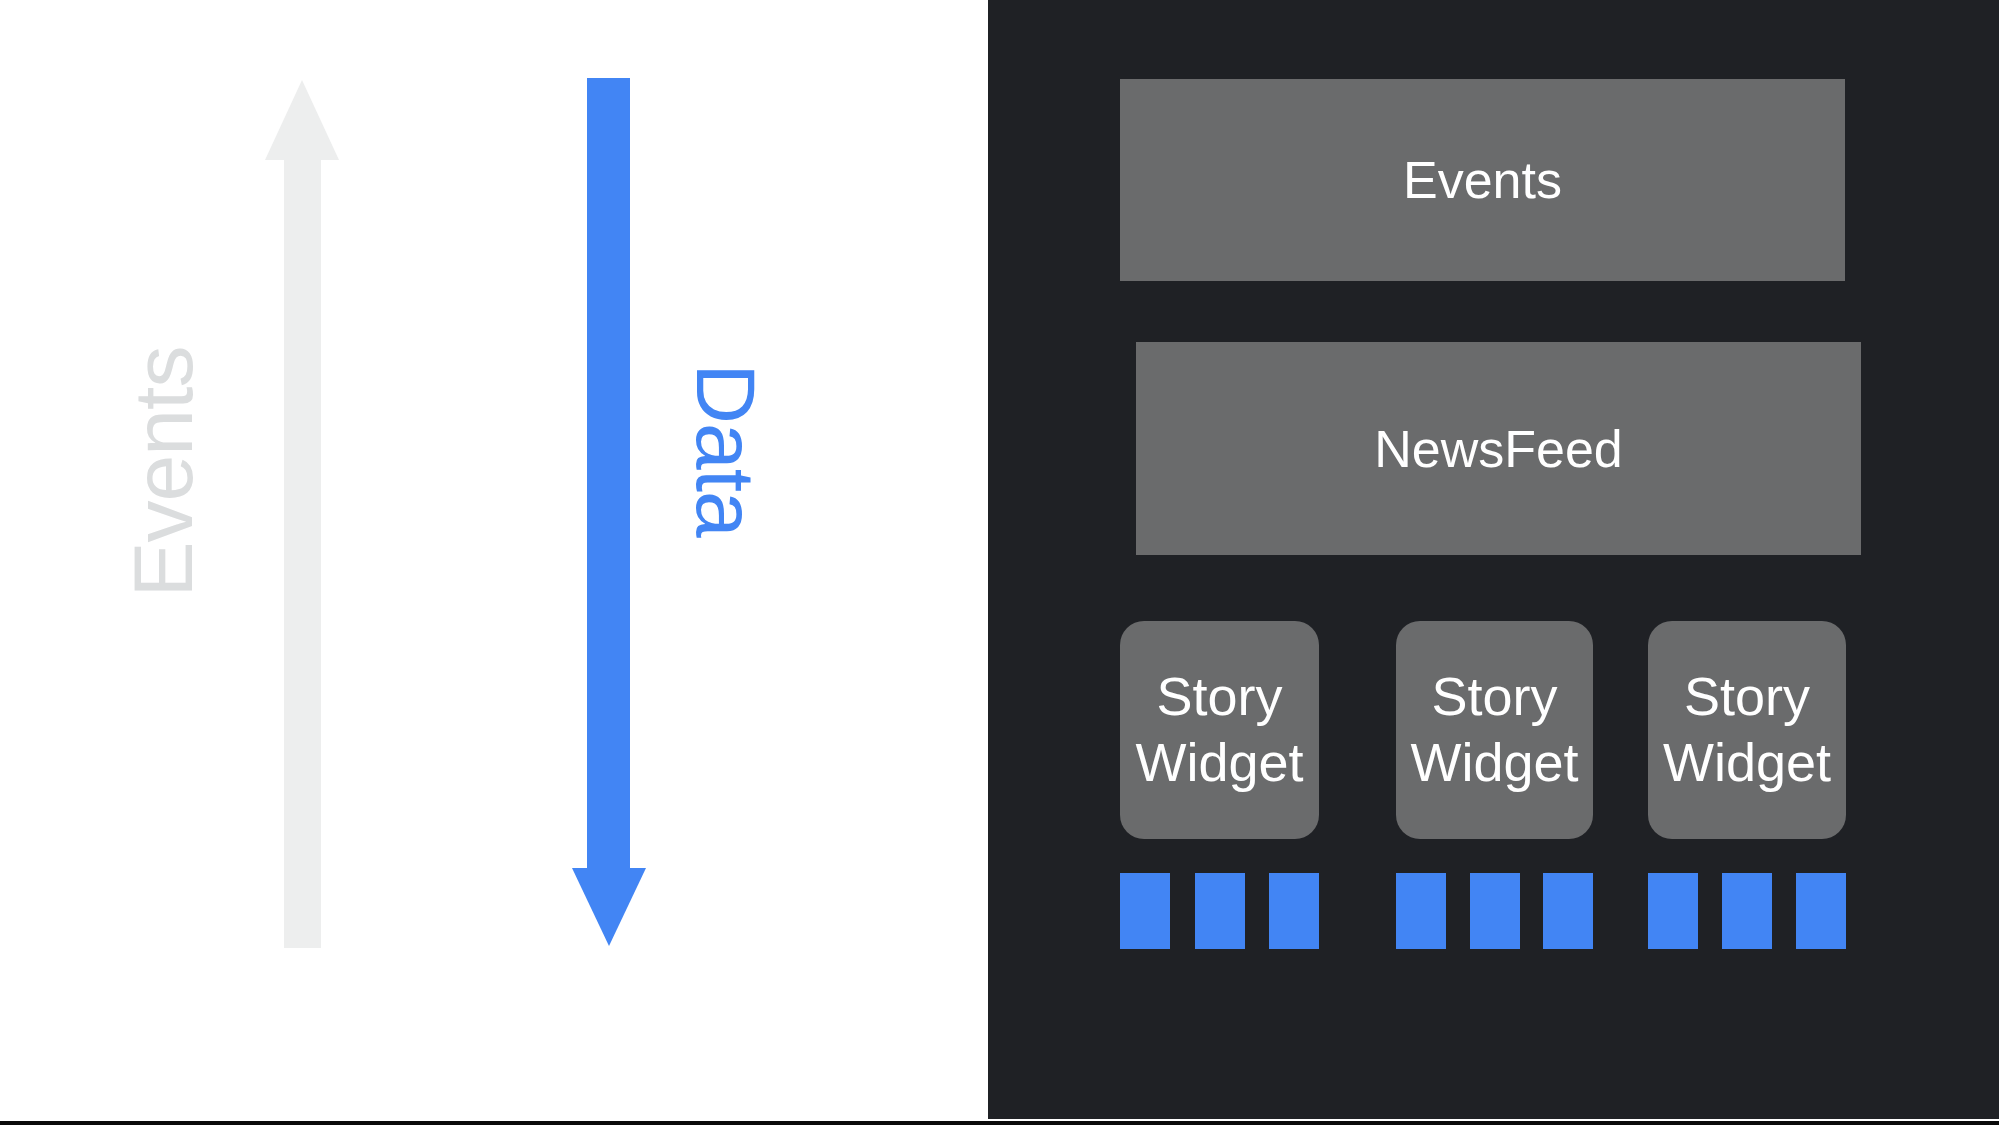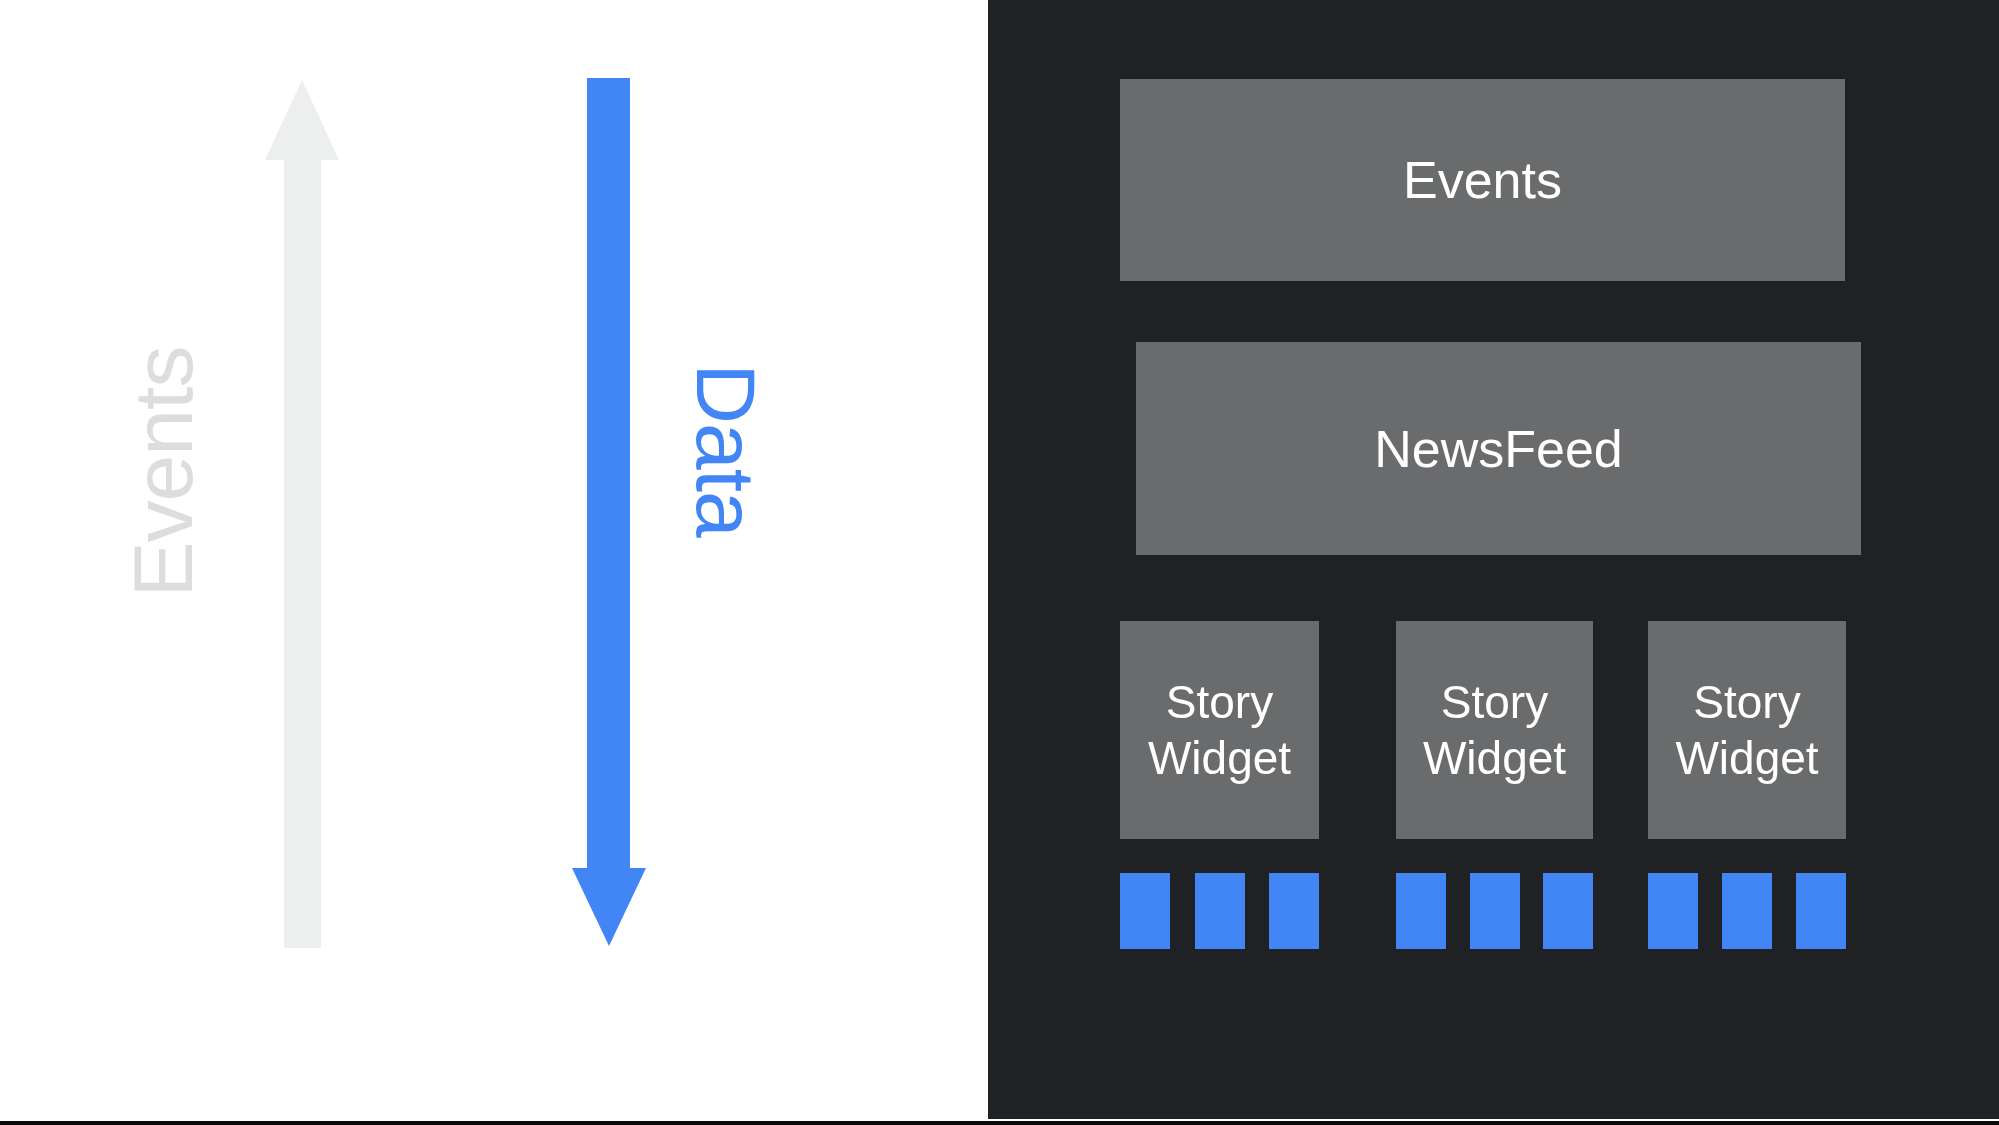"Story Widget" .story-box { border-radius: none -> 24px; font-size: 46px -> 54px }
